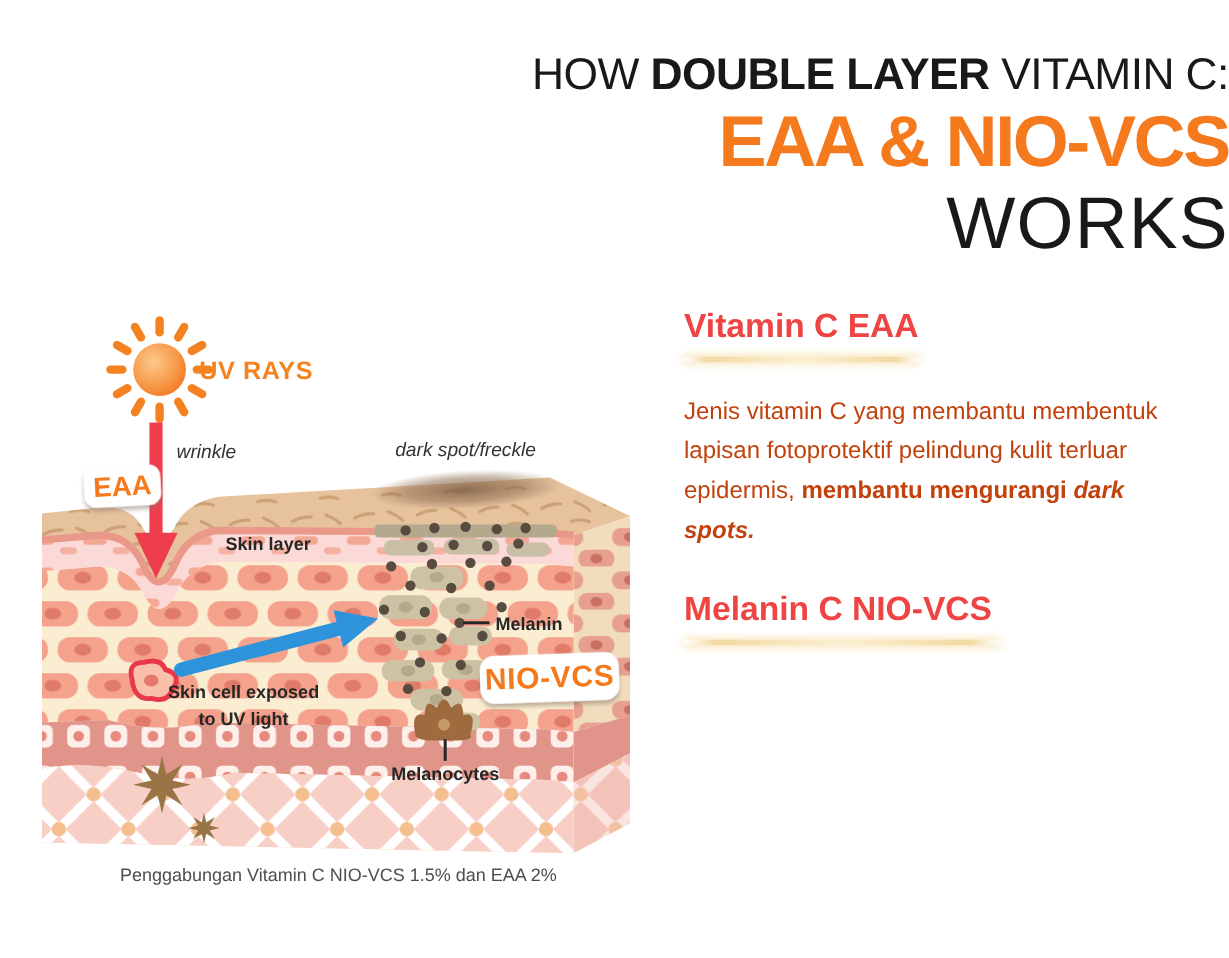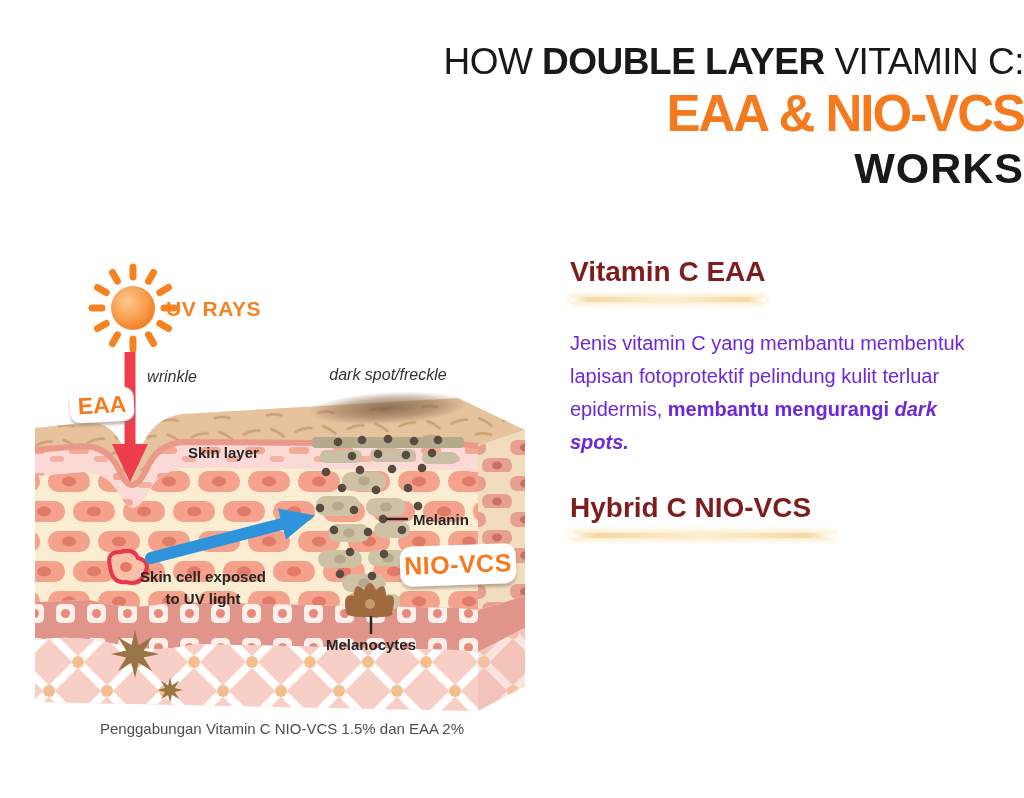"EAA & NIO-VCS" .t2 { font-size: 51px -> 60px }
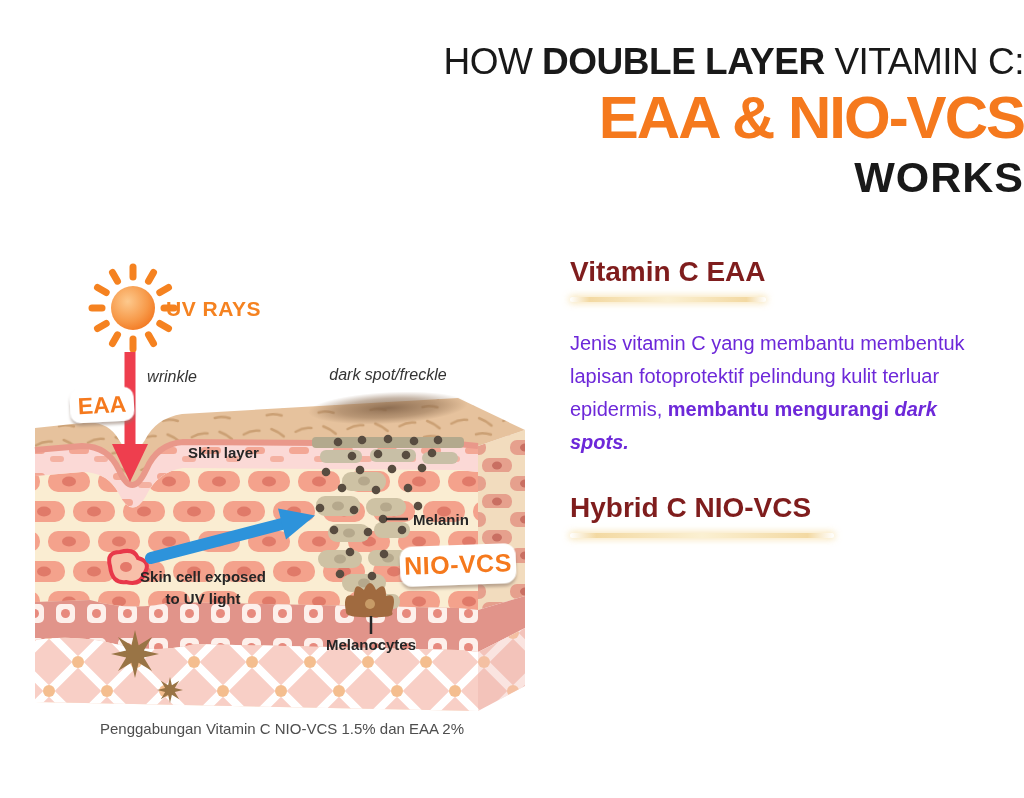"WORKS" .t3 { font-size: 43px -> 61px; font-weight: 700 -> 400 }
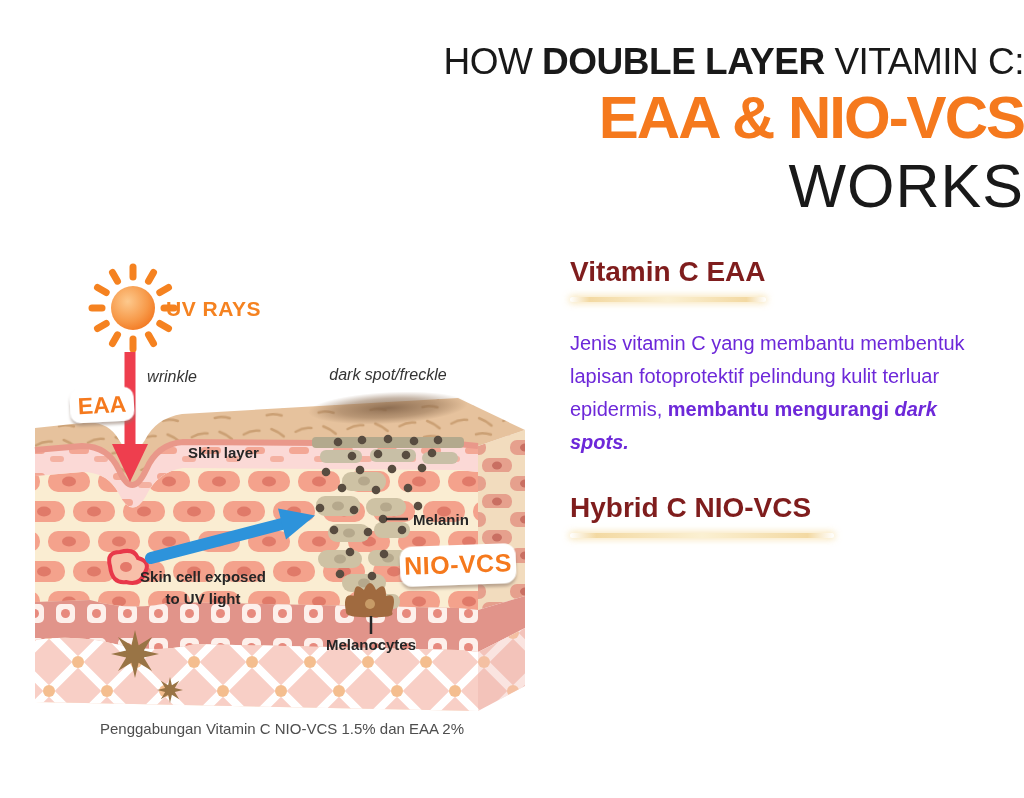"Vitamin C EAA" .sec h2 { color: #7f1d1d -> #ef4444 }
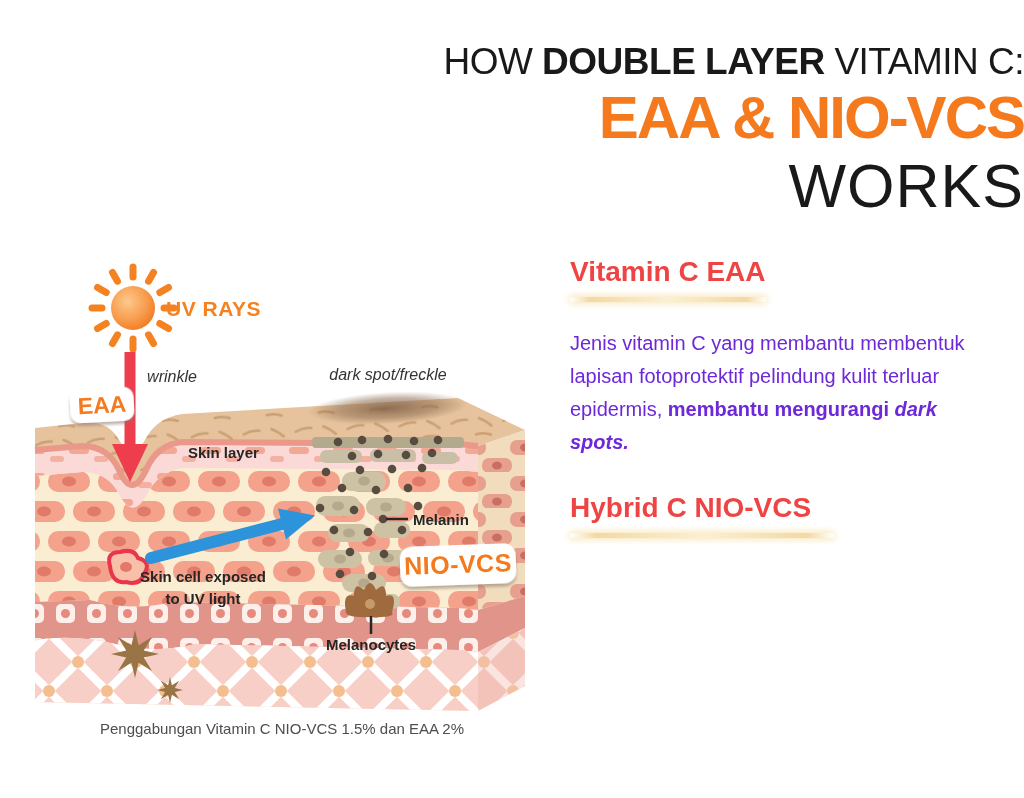"Jenis vitamin C yang membantu" .sec p { color: #6d28d9 -> #c2410c }
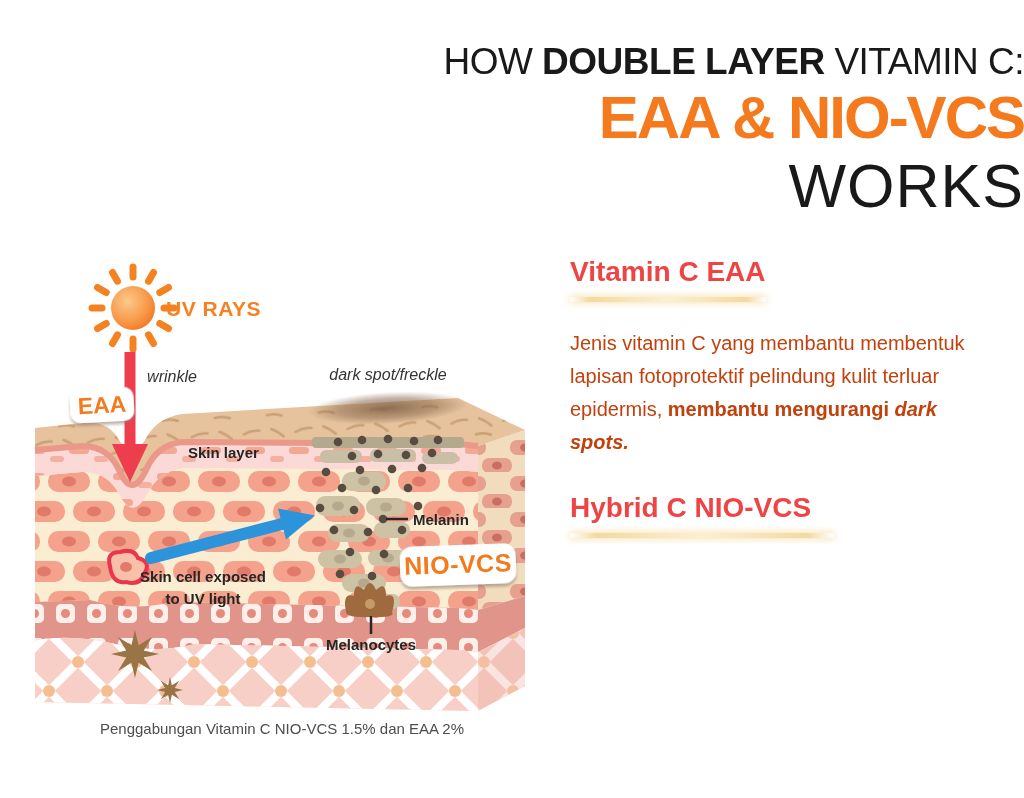"Hybrid C NIO-VCS" h2 { text: Hybrid -> Melanin }
